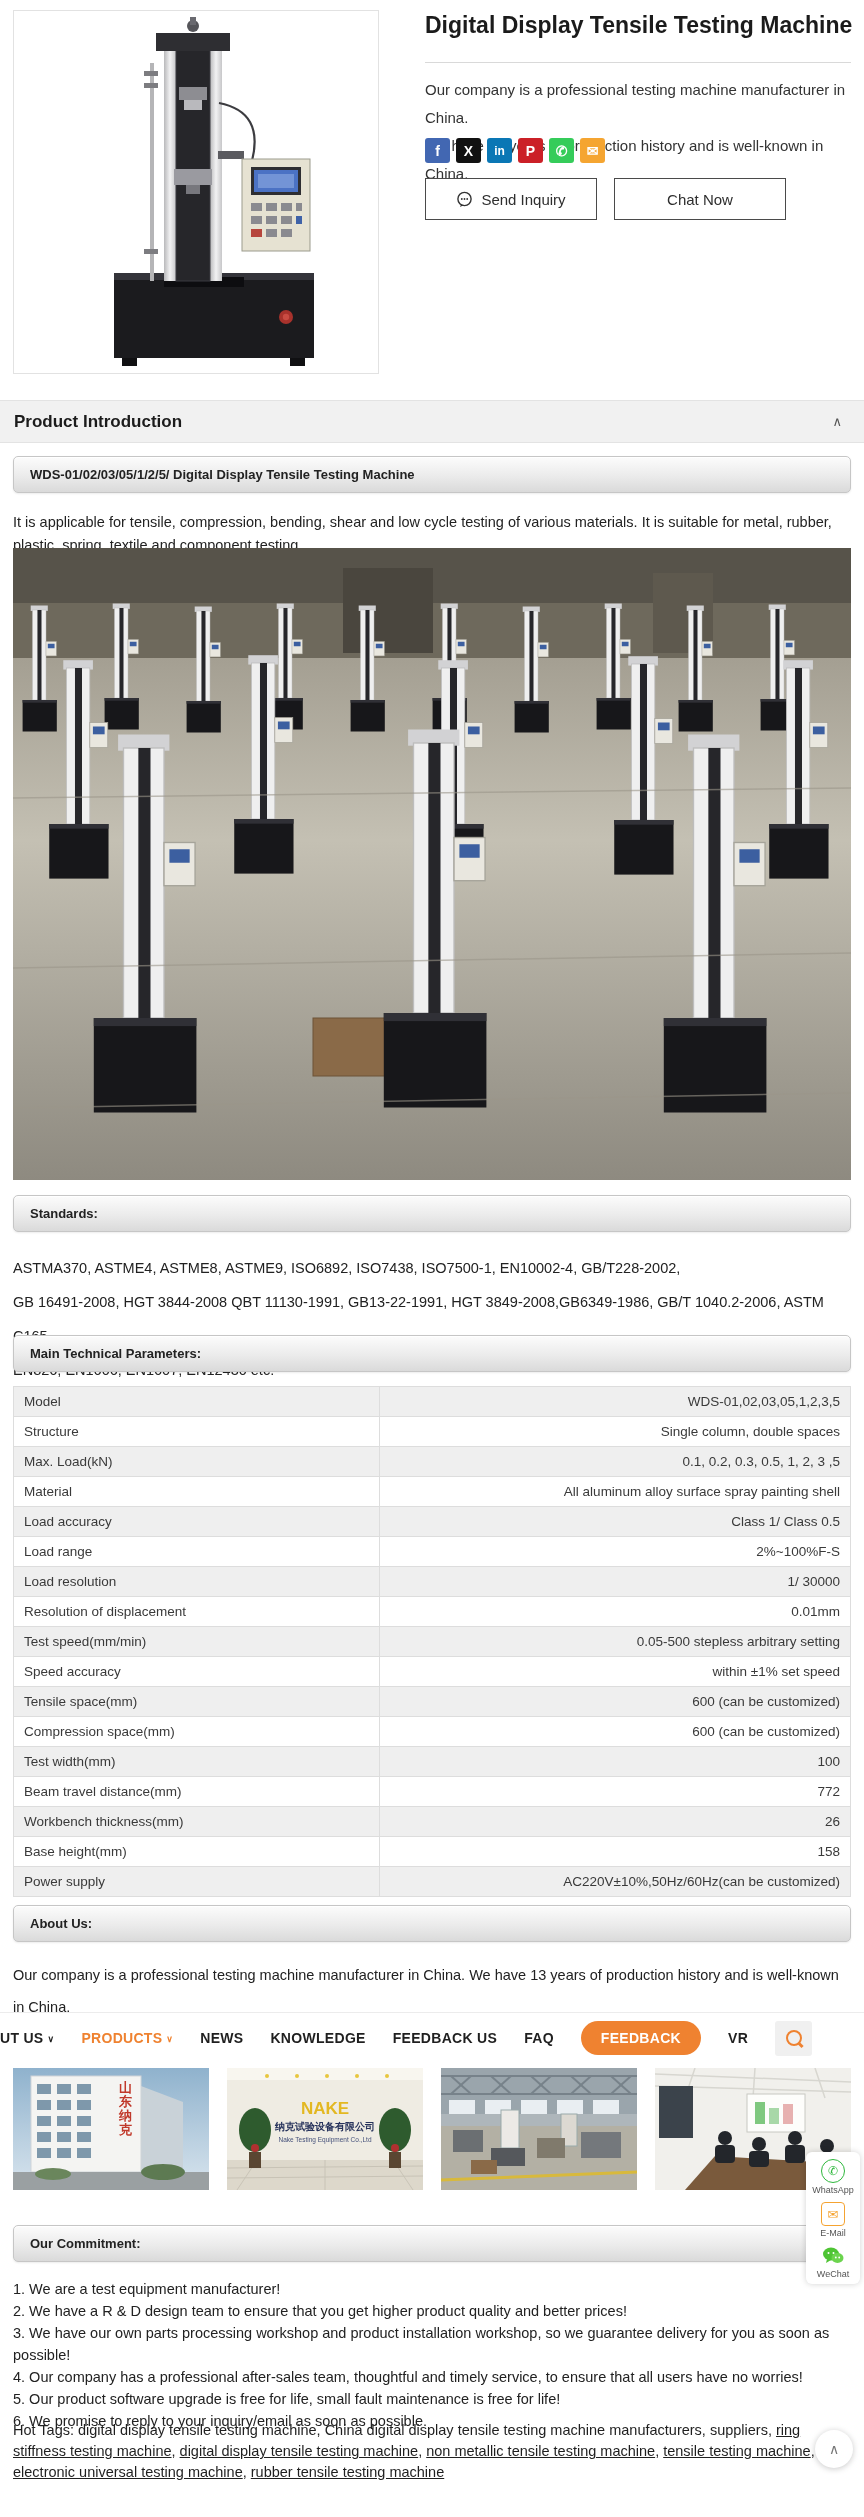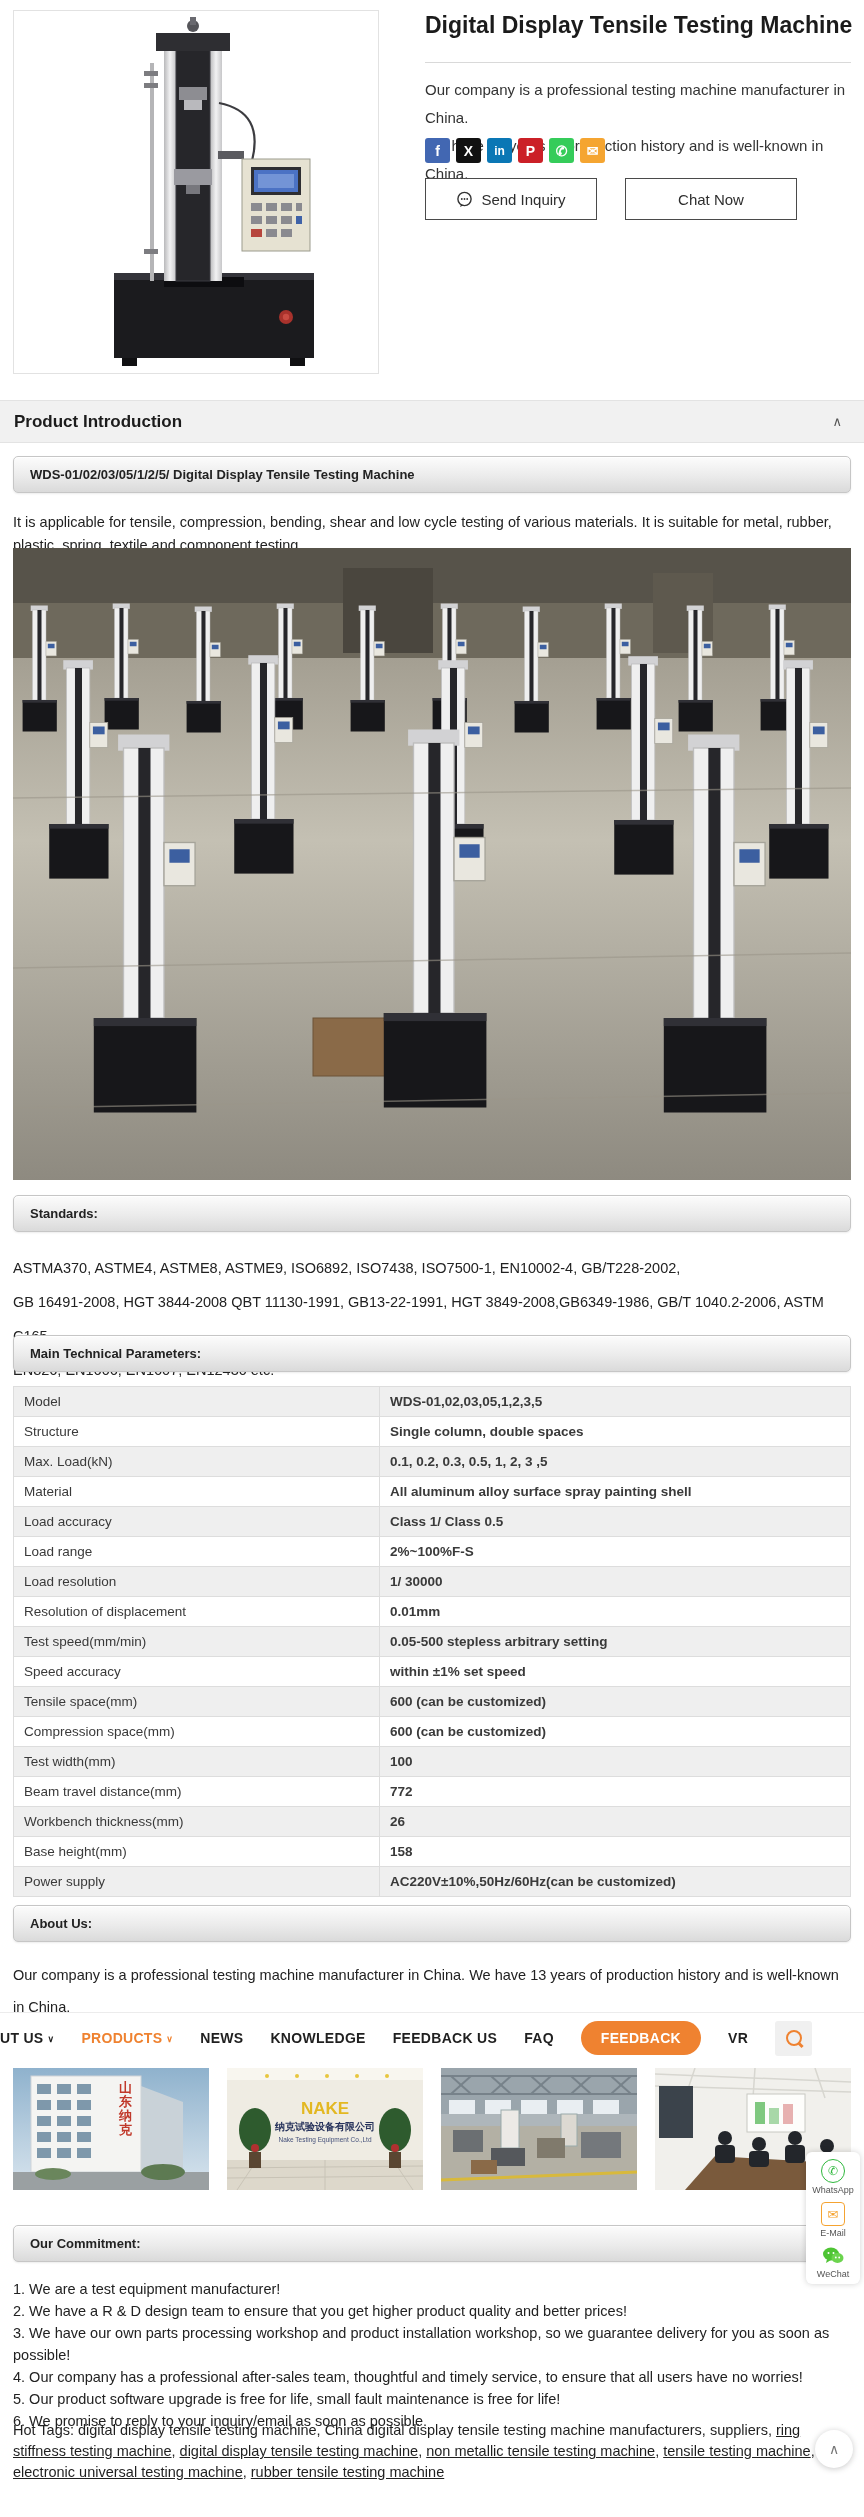"Send Inquiry" .btn-row { gap: 28px -> 17px }
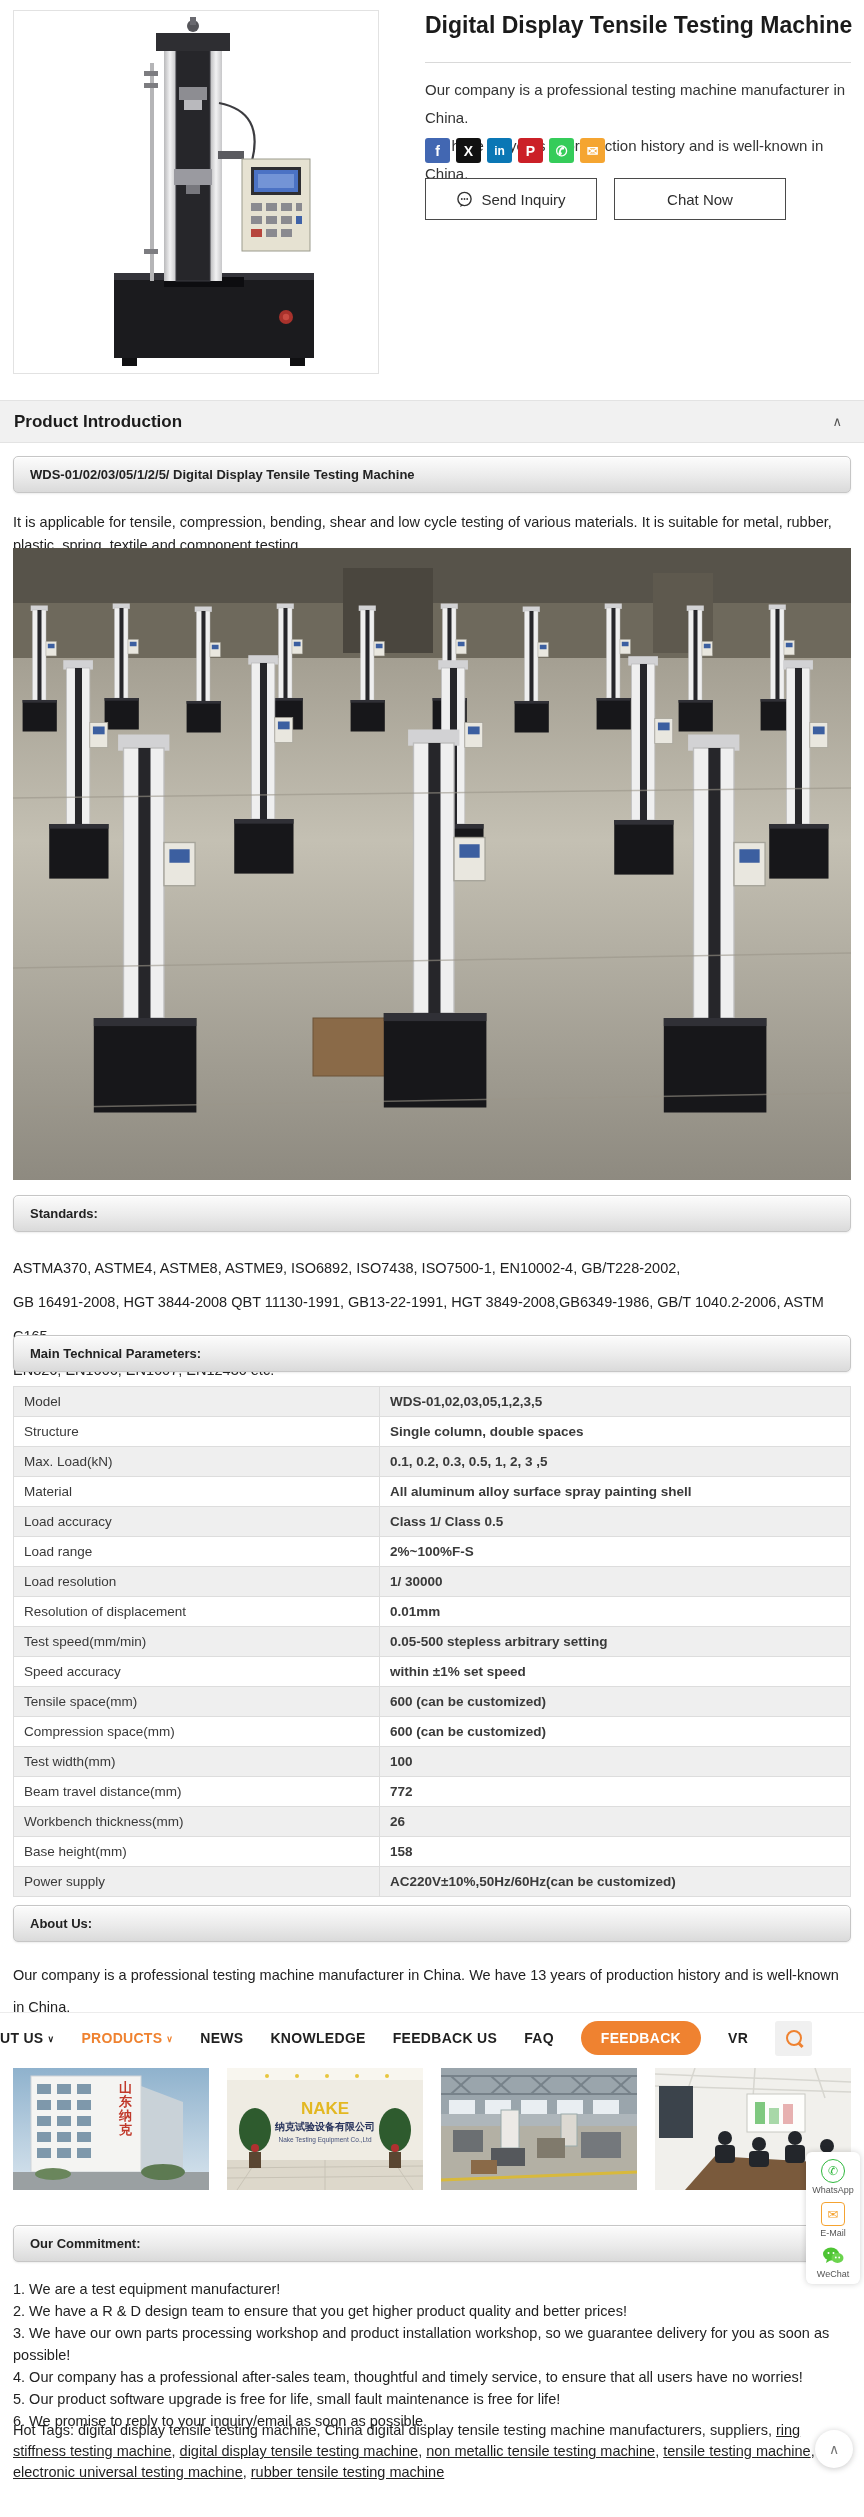"WDS-01,02,03,05,1,2,3,5" .ptable .p-value { font-weight: bold -> none; text-align: left -> right }
